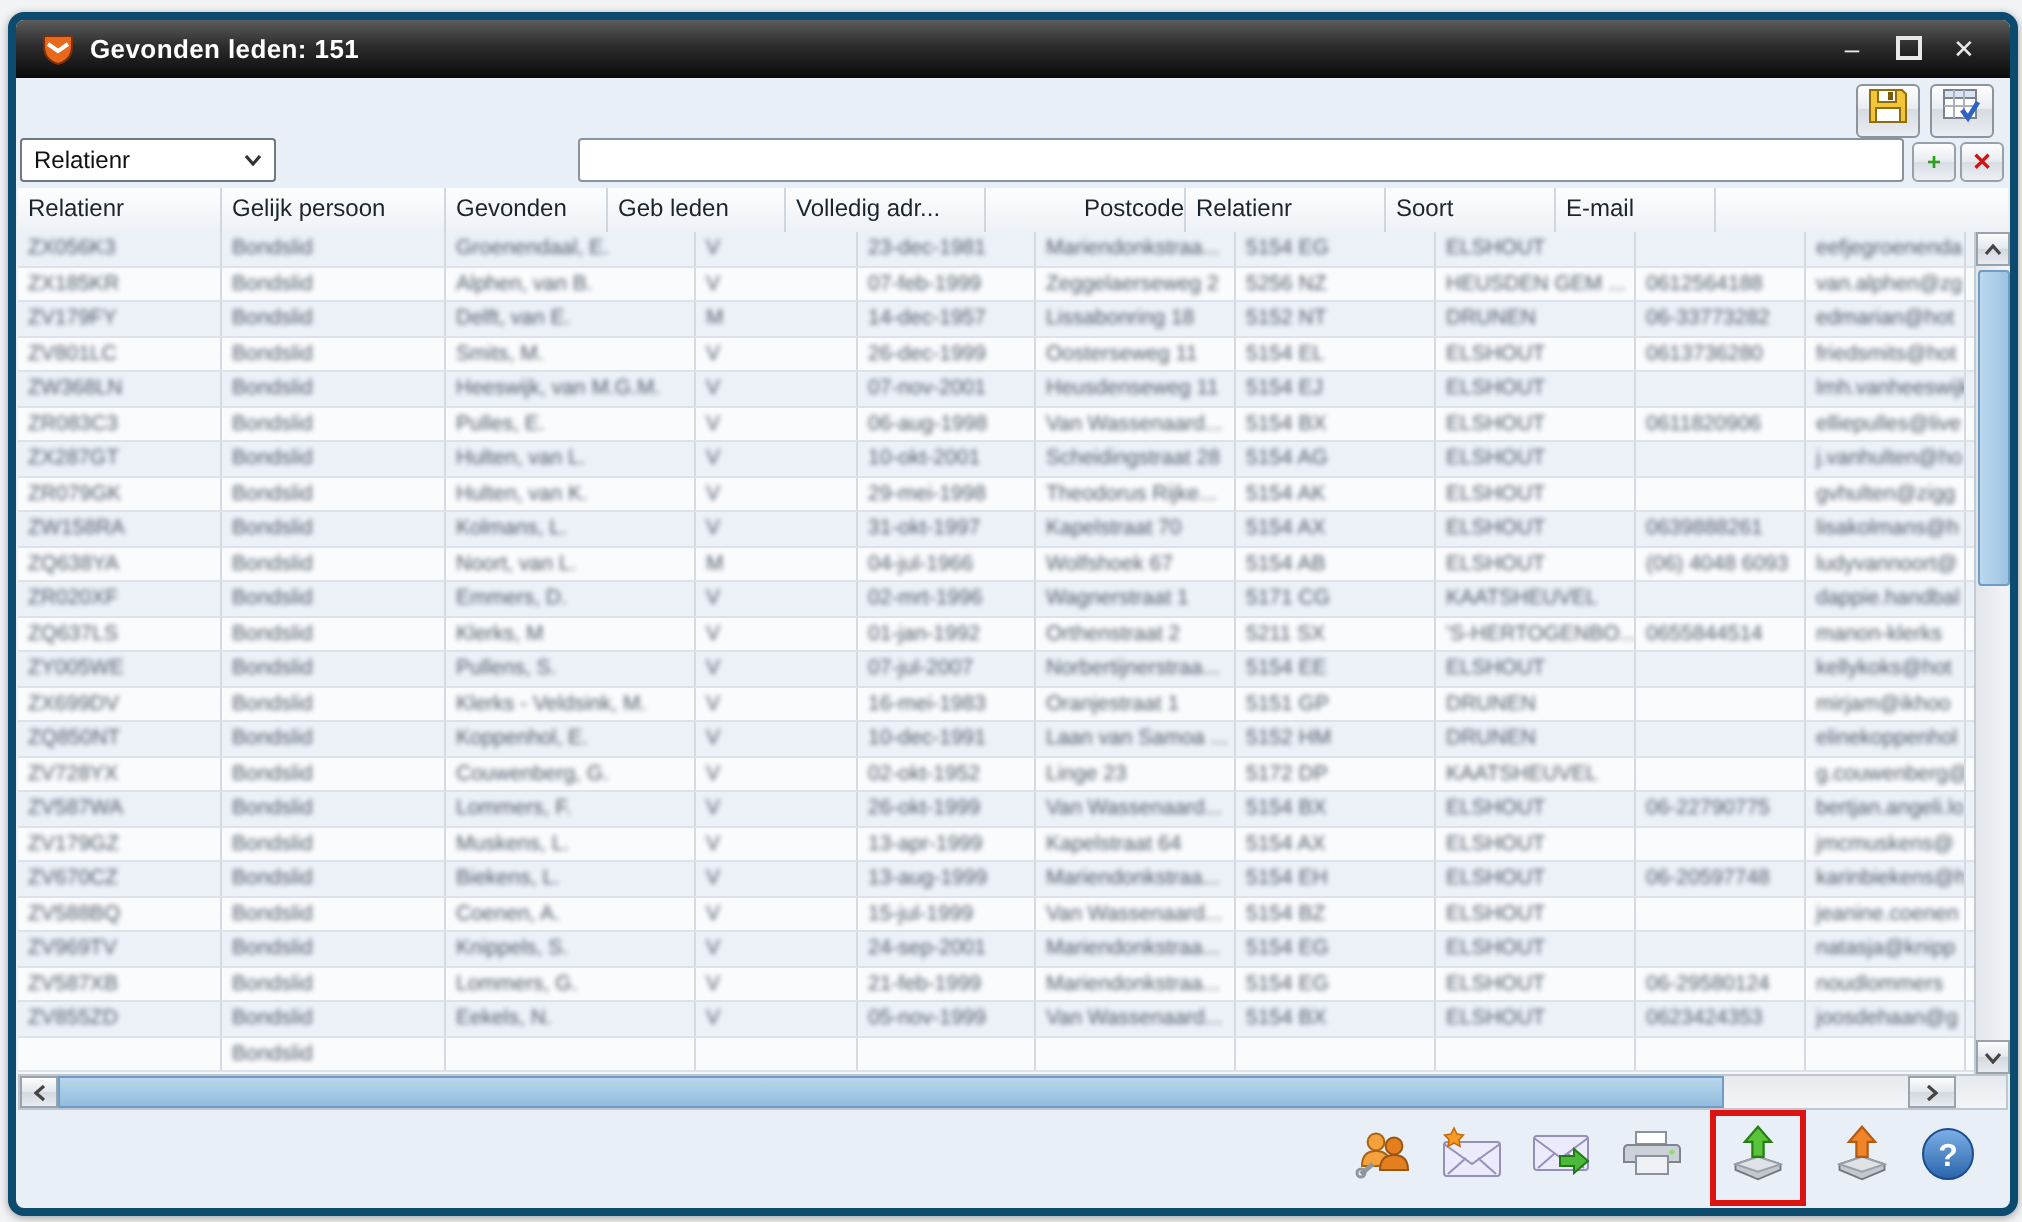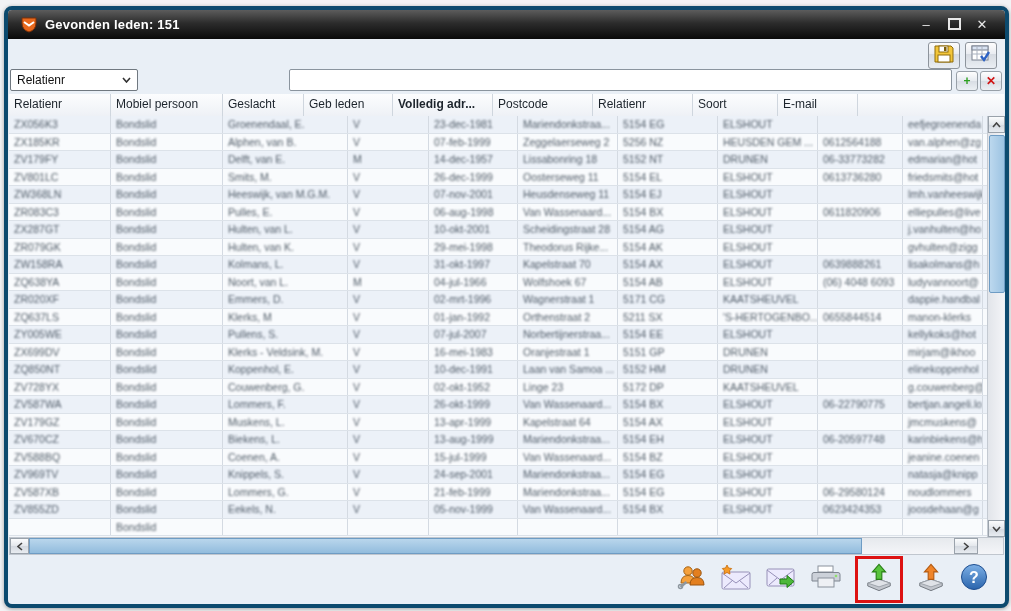"Mobiel persoon" div.hcell { text: Mobiel -> Gelijk }
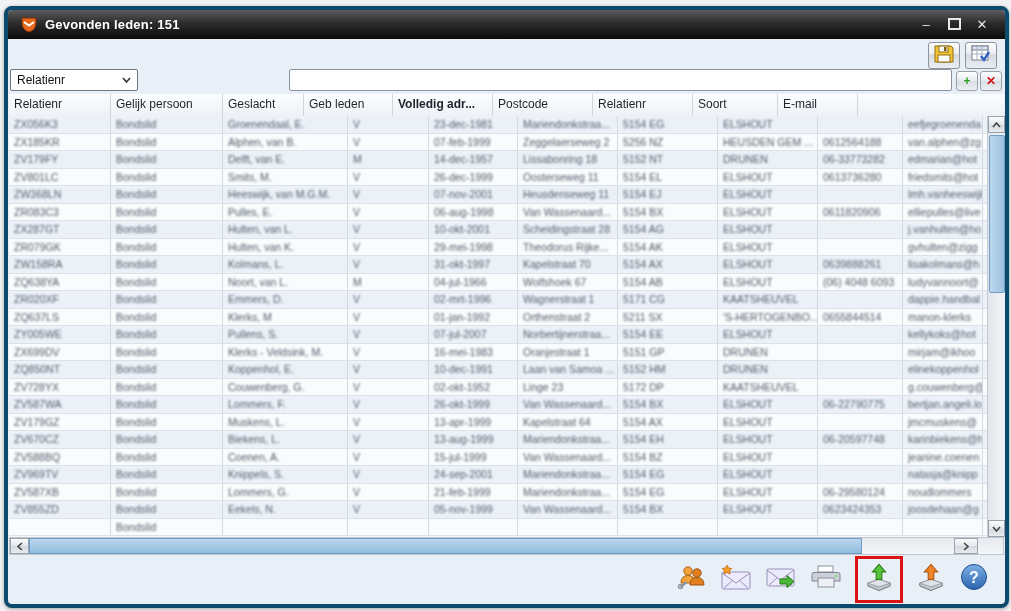"Geslacht" div.hcell { text: Geslacht -> Gevonden }
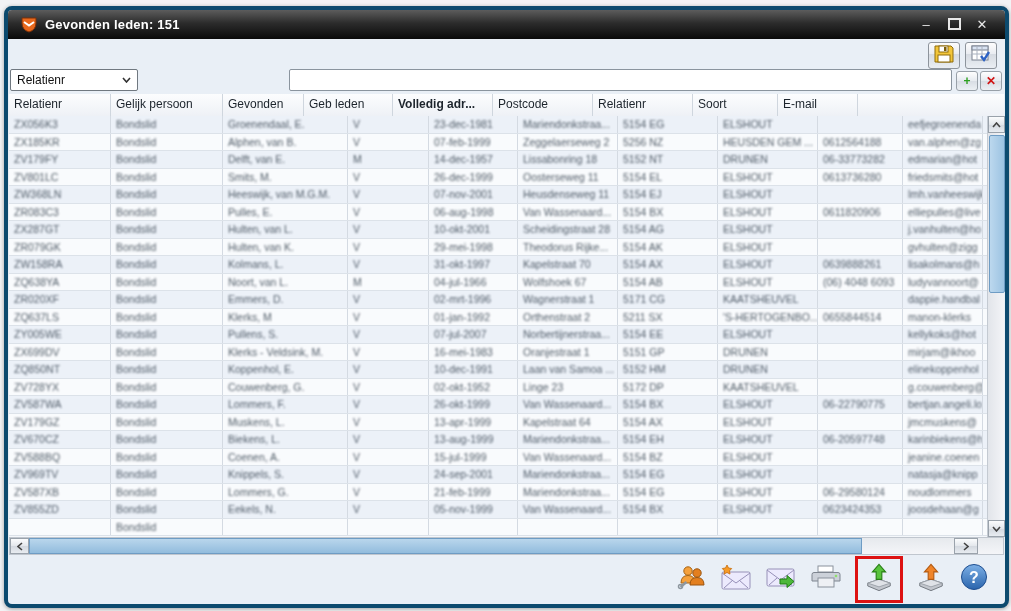"Volledig adr..." div.hcell { font-weight: bold -> none }
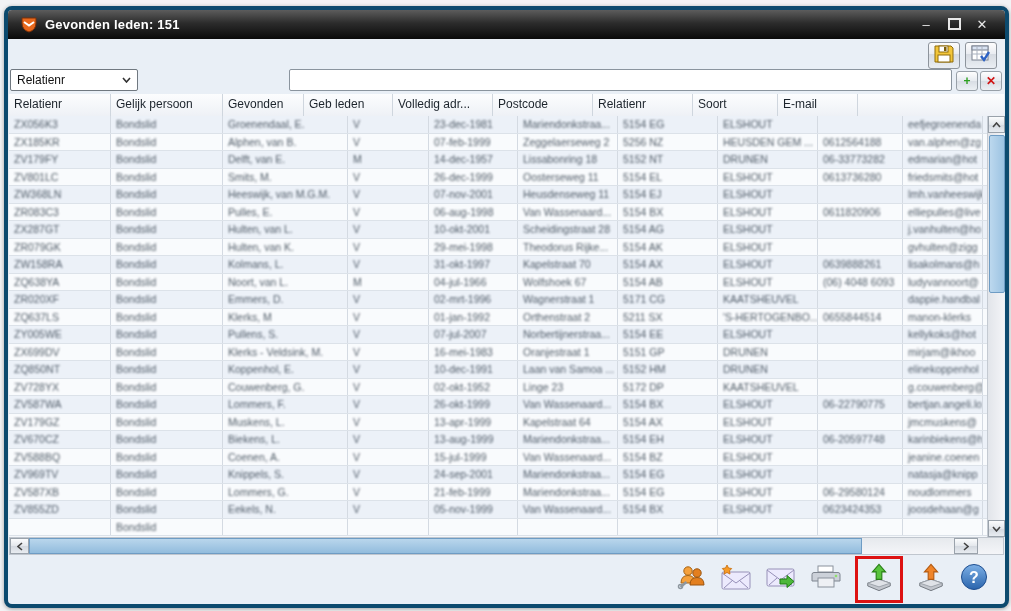"Postcode" div.hcell { text-align: none -> right }
